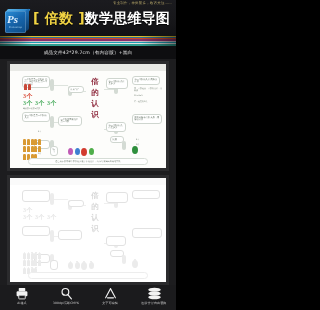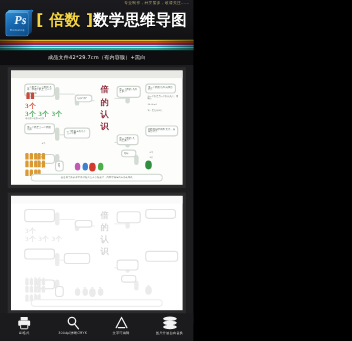"Ps" .ps-text { text-align: right -> left }
